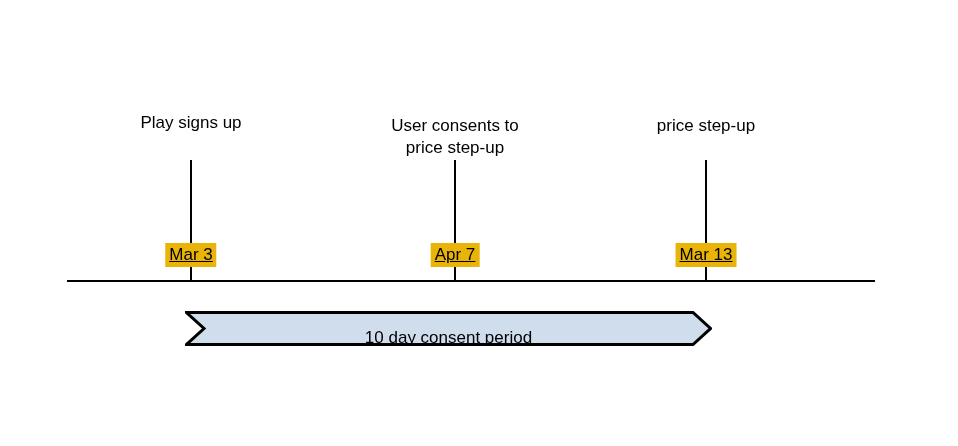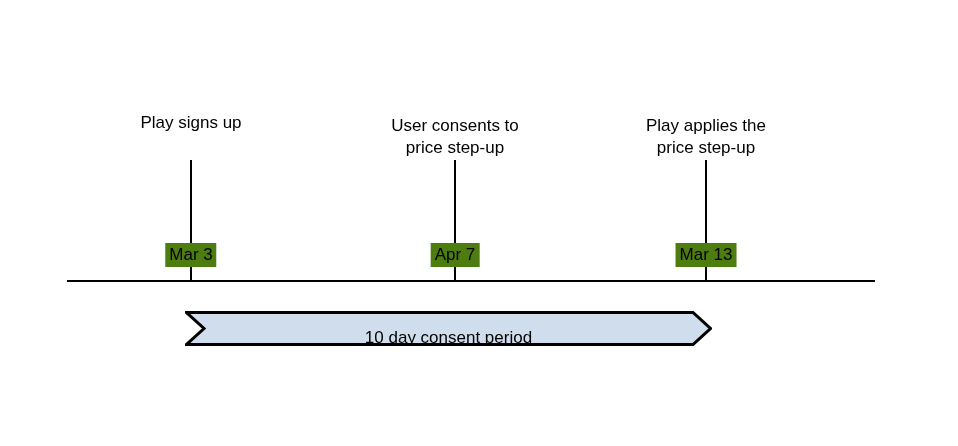"Play applies the" div { html: <div>Play applies the</div> -> none }
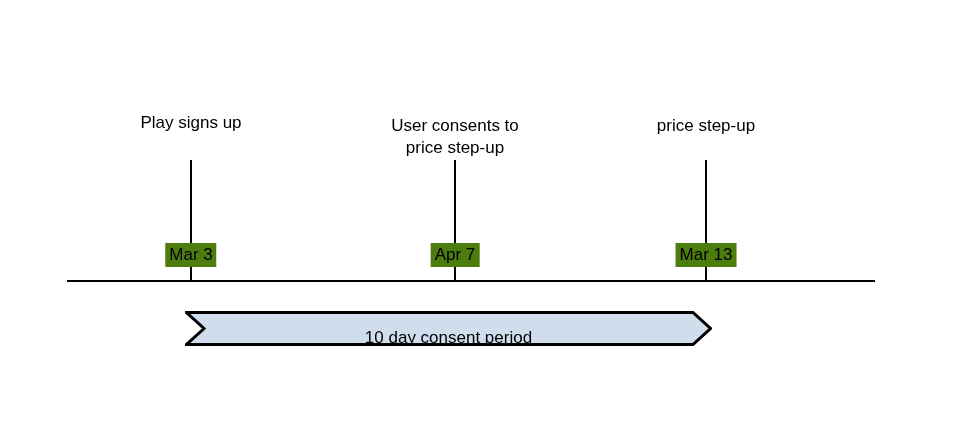"Mar 3" .event-date { background: #4d7c0f -> #eab308; text-decoration: none -> underline }
